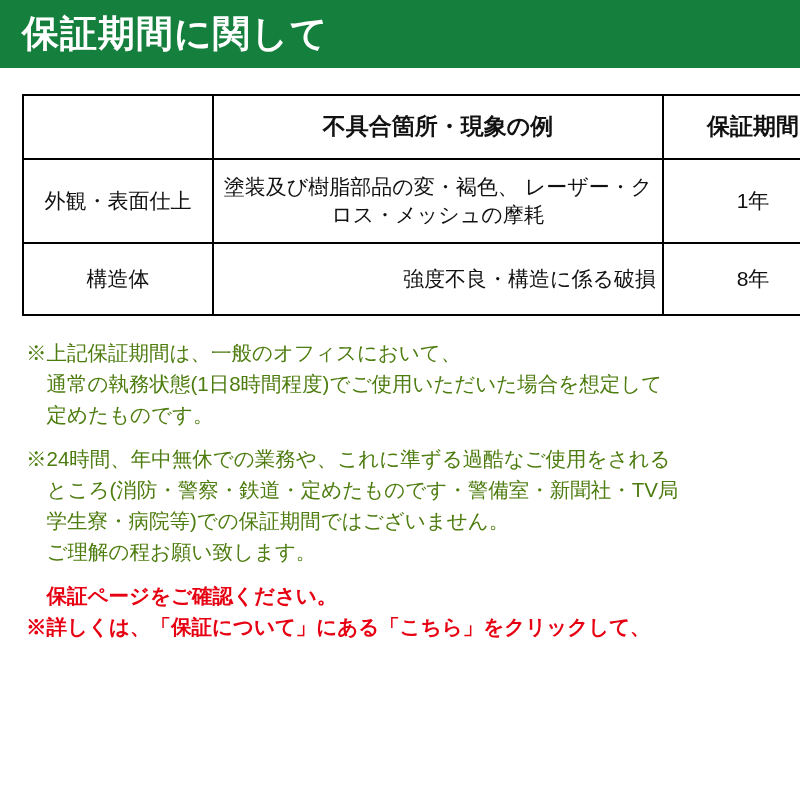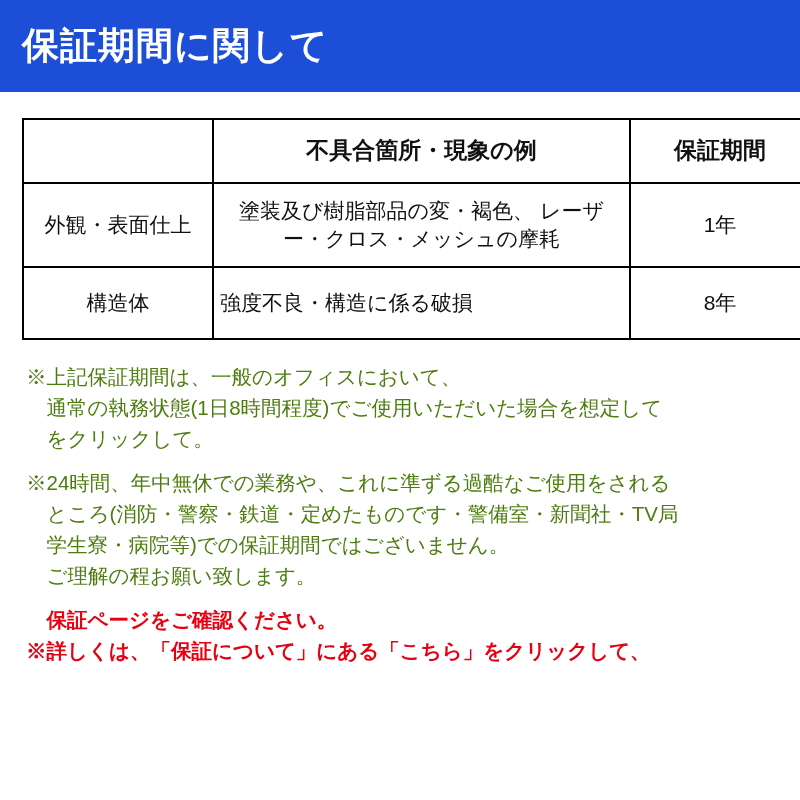"保証期間に関して" .header-band { background: #1d4ed8 -> #15803d; height: 92px -> 68px }
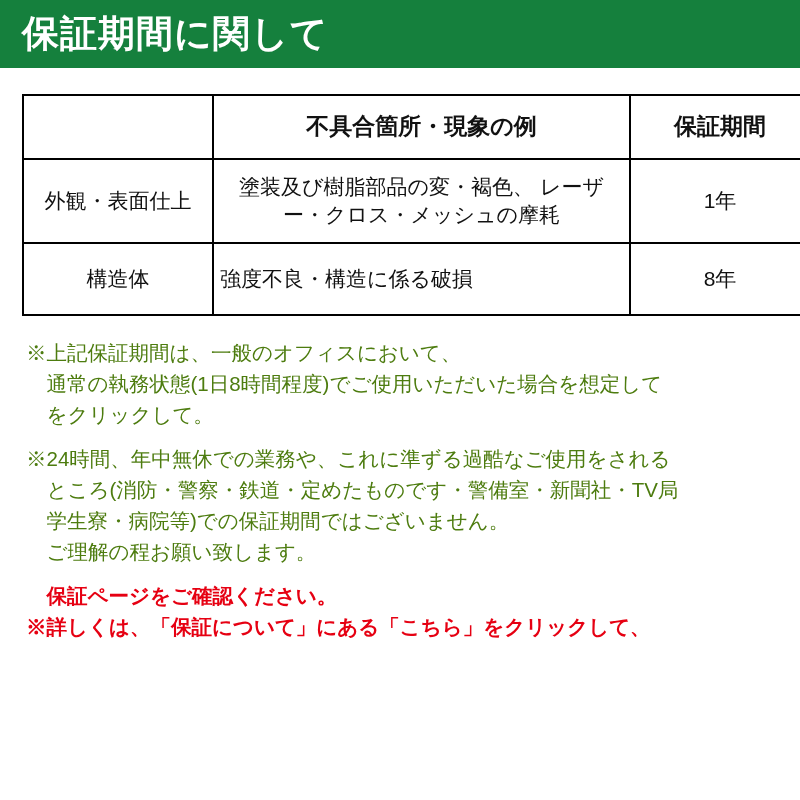"不具合箇所・現象の例" .col-desc { width: 417px -> 450px }
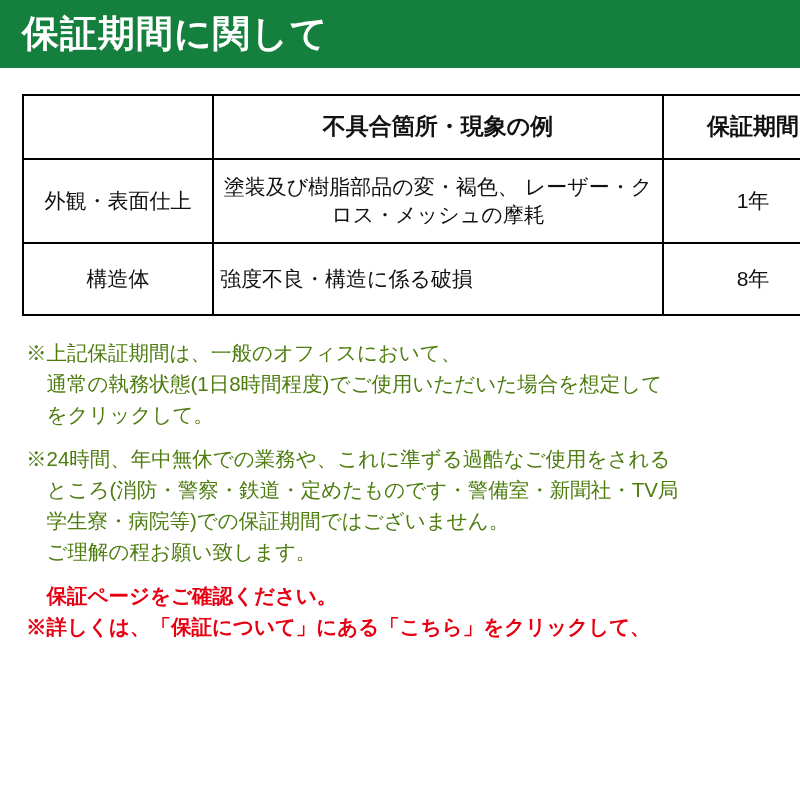"強度不良・構造に係る破損" .desc-cell.centered { text-align: left -> right }
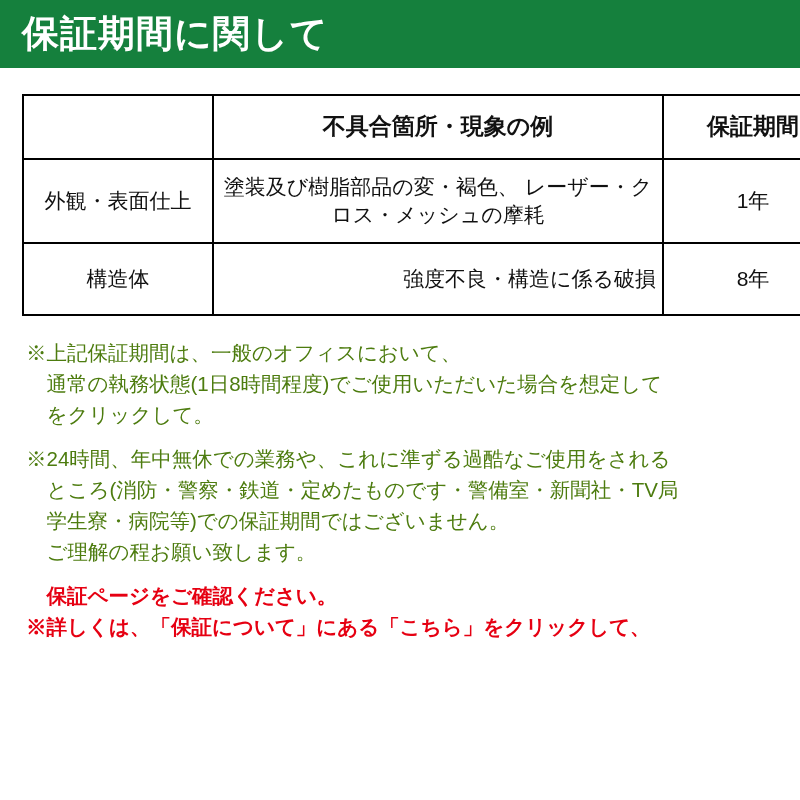"をクリックして。" span.line { text: をクリックして -> 定めたものです }
